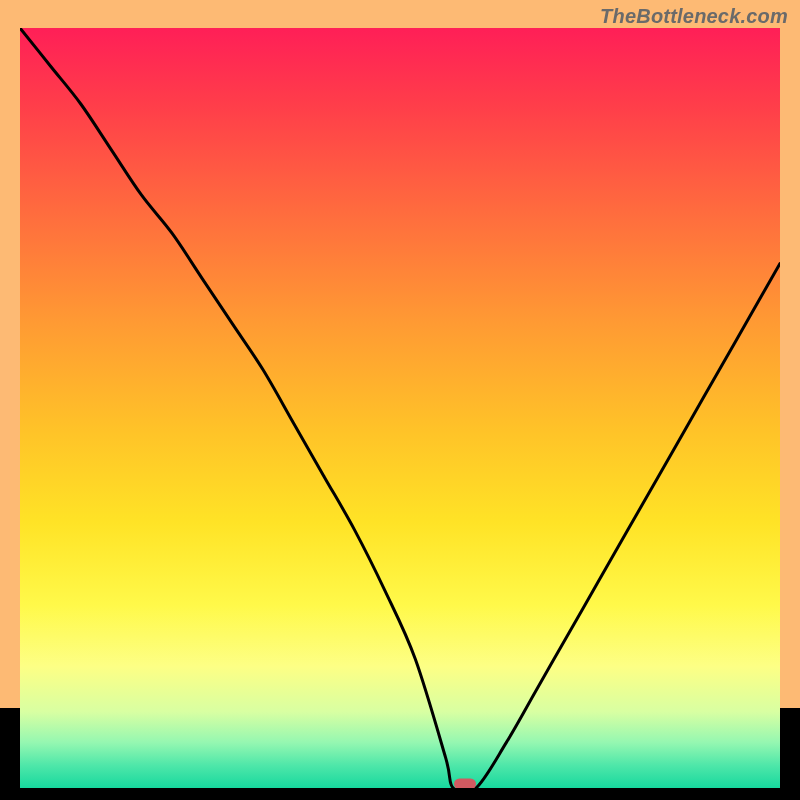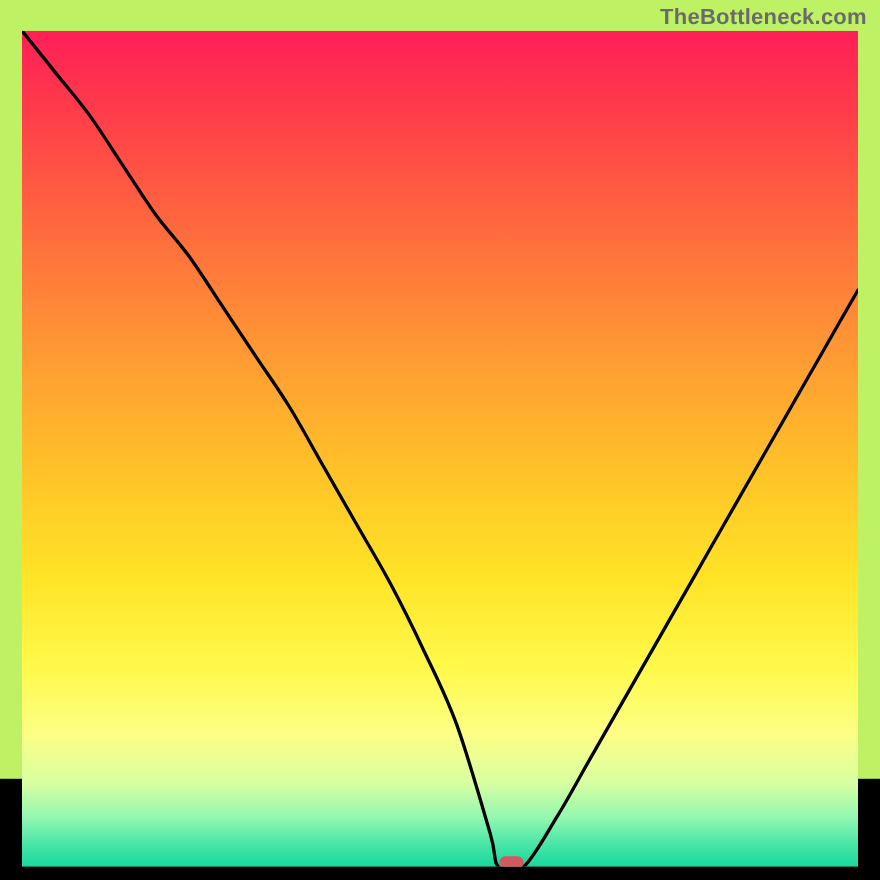"TheBottleneck.com" .frame { background: #bef264 -> #fdba74; font-style: none -> italic }
